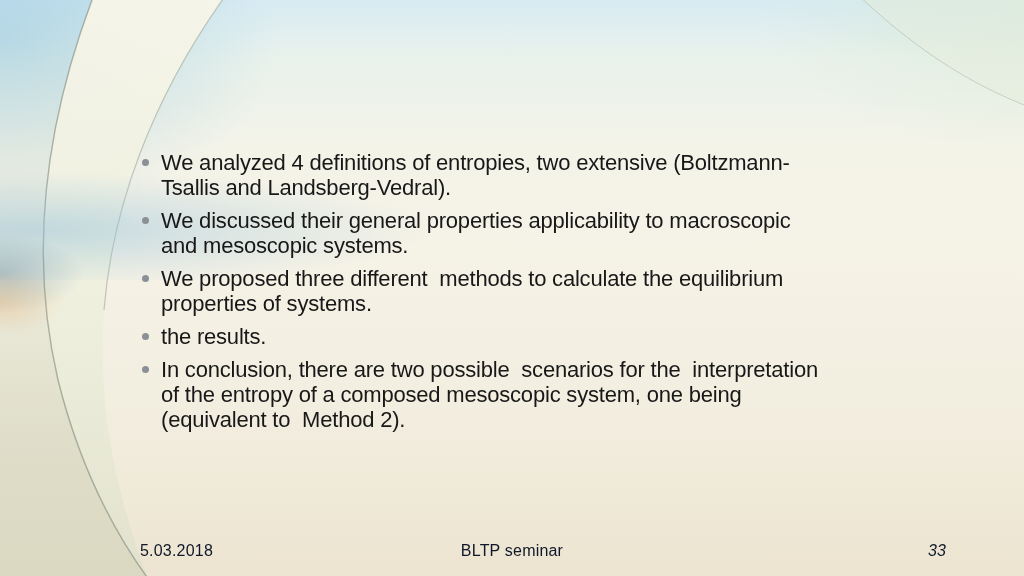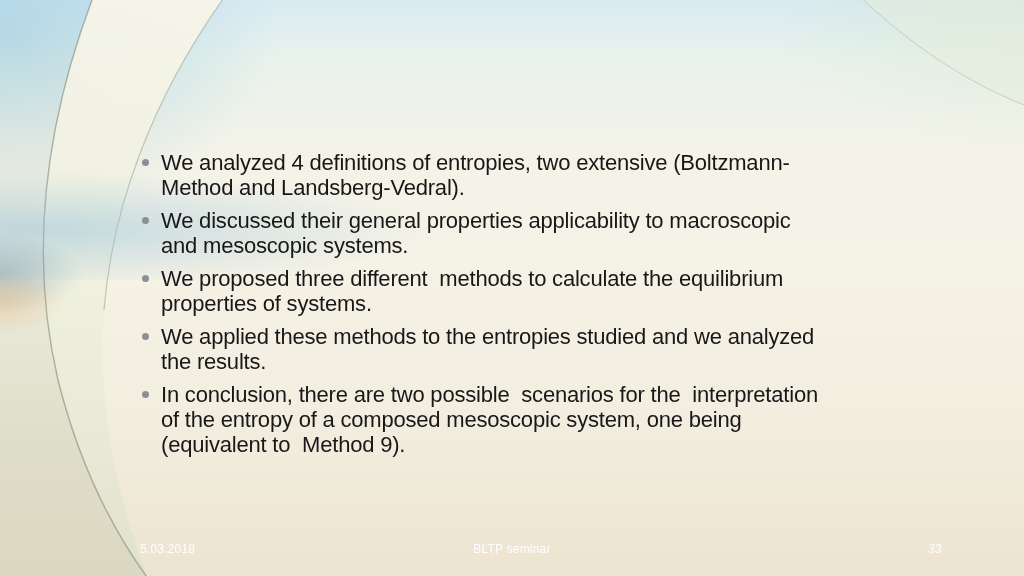"Method and Landsberg-Vedral)." div.bline { text: Method -> Tsallis }
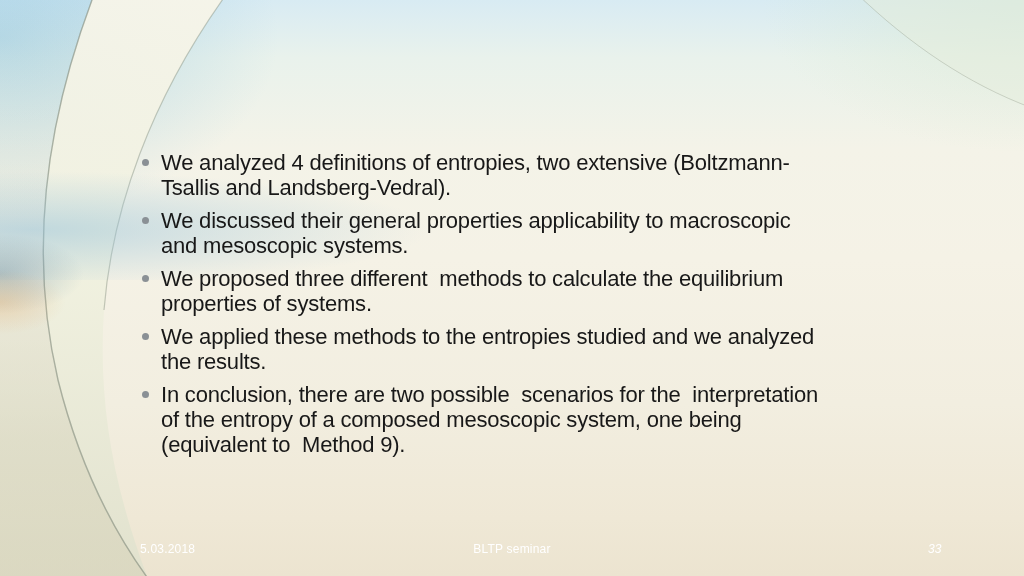"We applied these methods to" div.bline { html: <div>We applied these methods to the entropies studied and we analyzed</div> -> none }
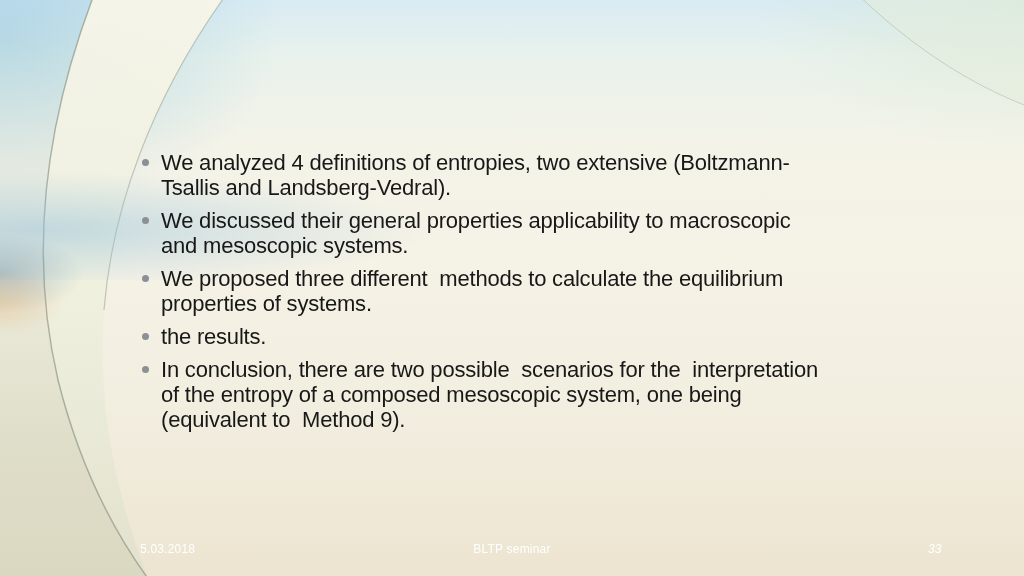"(equivalent to Method 9)." div.bline { text: 9 -> 2 }
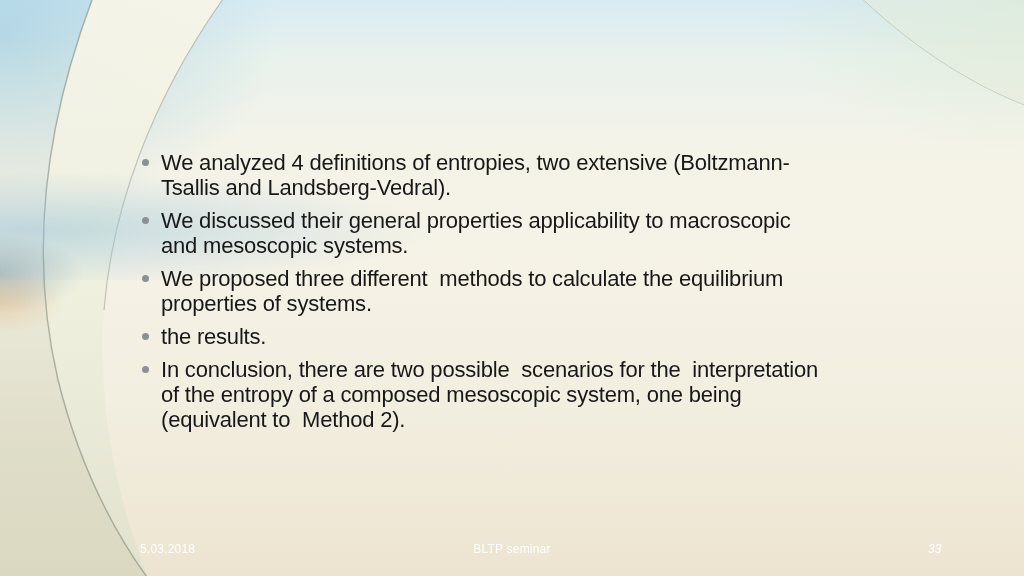"5.03.2018" .footer-date,.footer-center,.footer-page { color: #ffffff -> #0f172a; font-size: 12px -> 16px }
